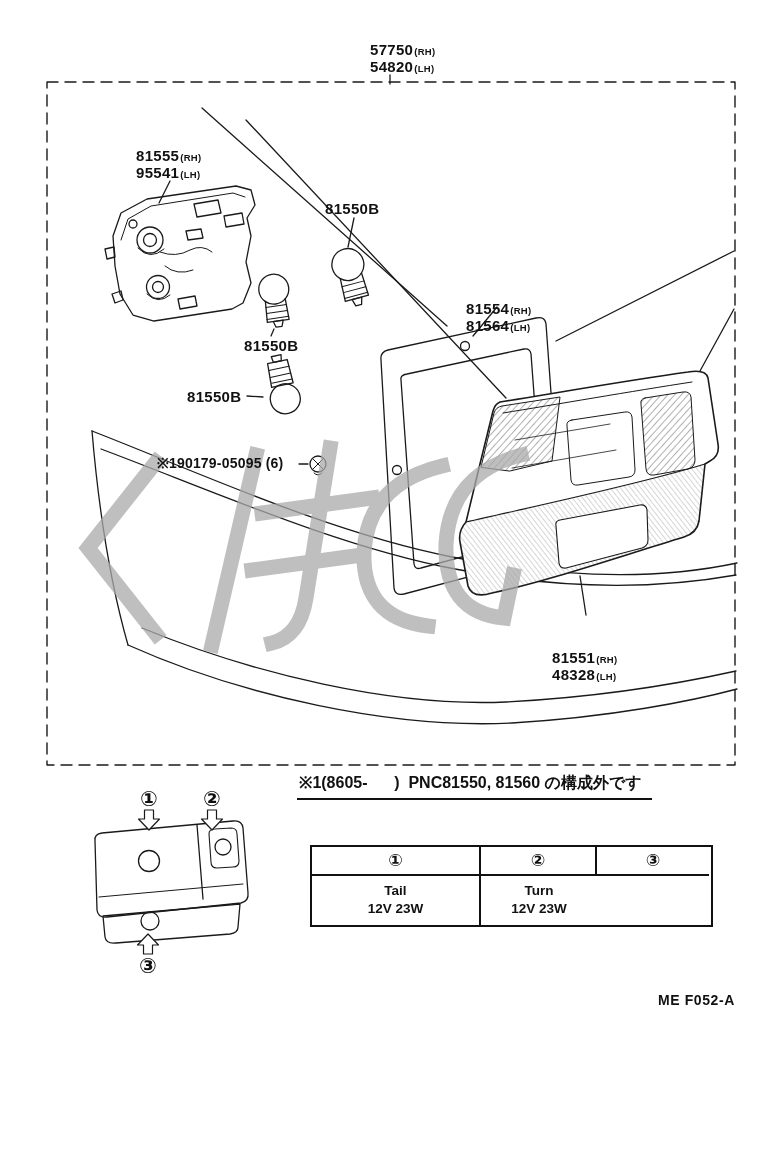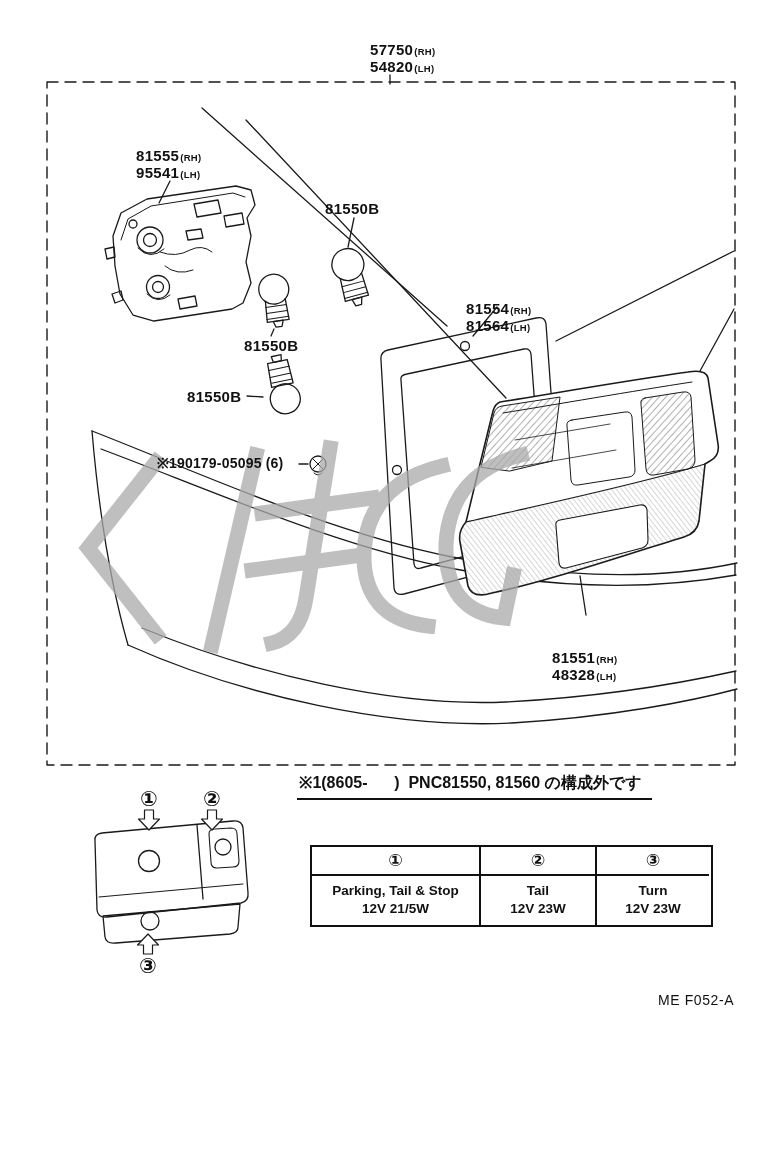"Parking, Tail & Stop" div.td { html: <div> <div>Parking, Tail &amp; Stop</div> <div>12V 21/5W</div> </div> -> none }
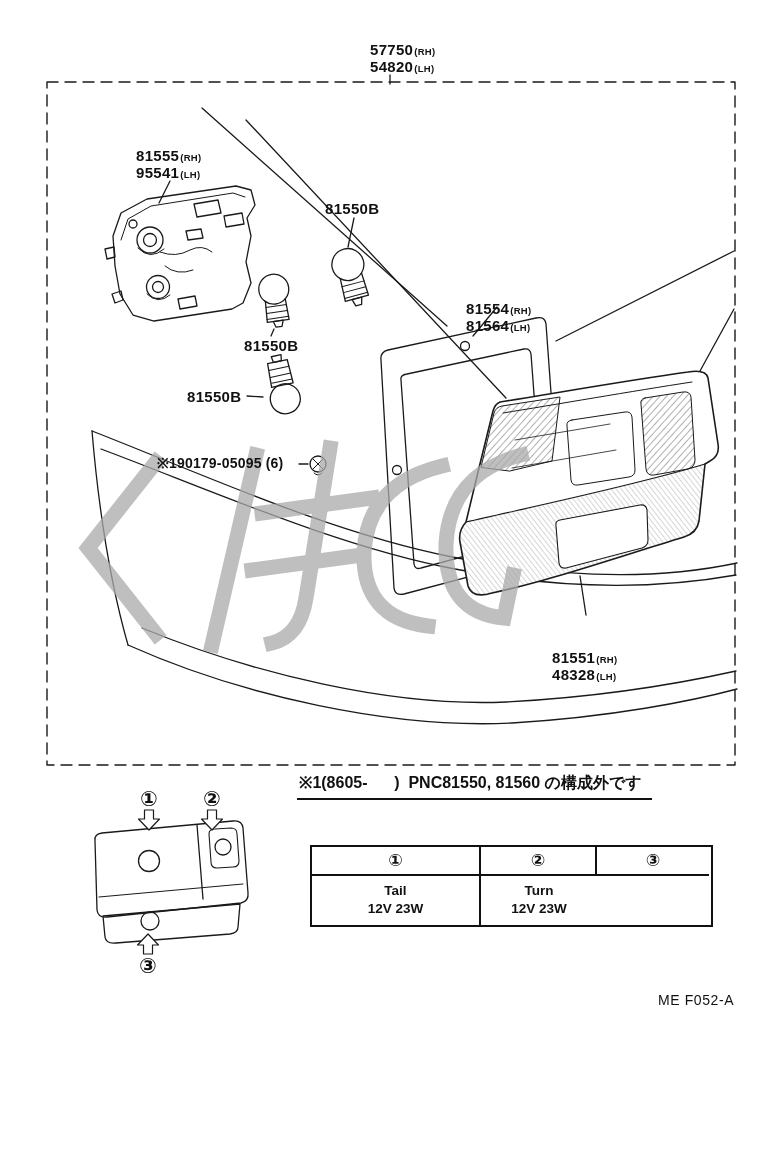"ME F052-A" .code { font-weight: normal -> bold }
